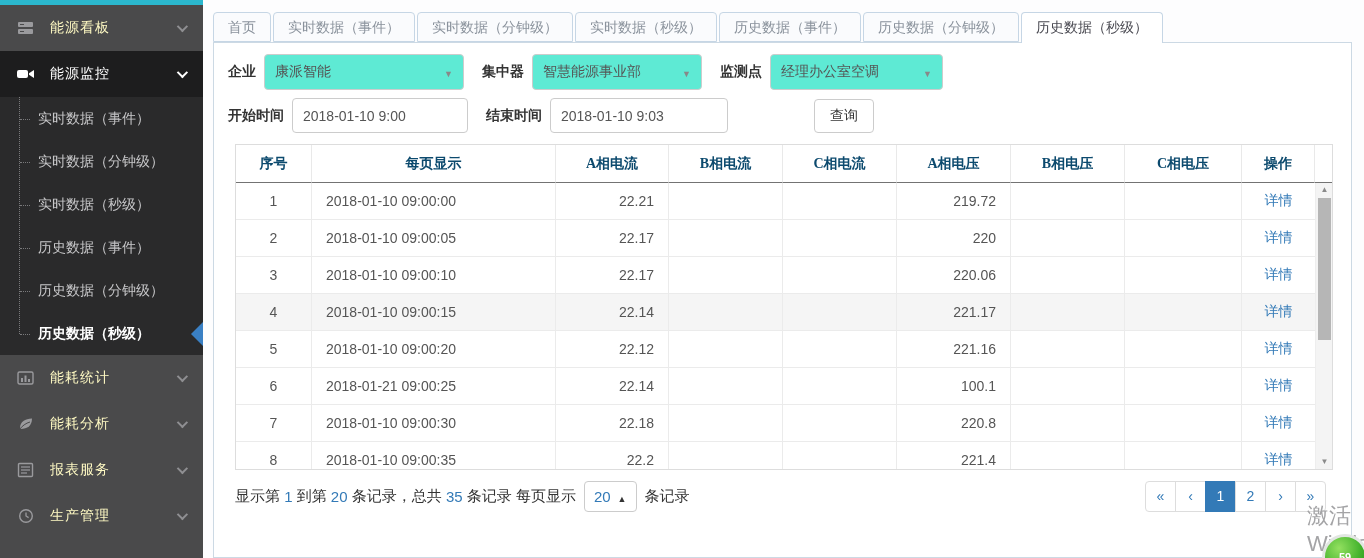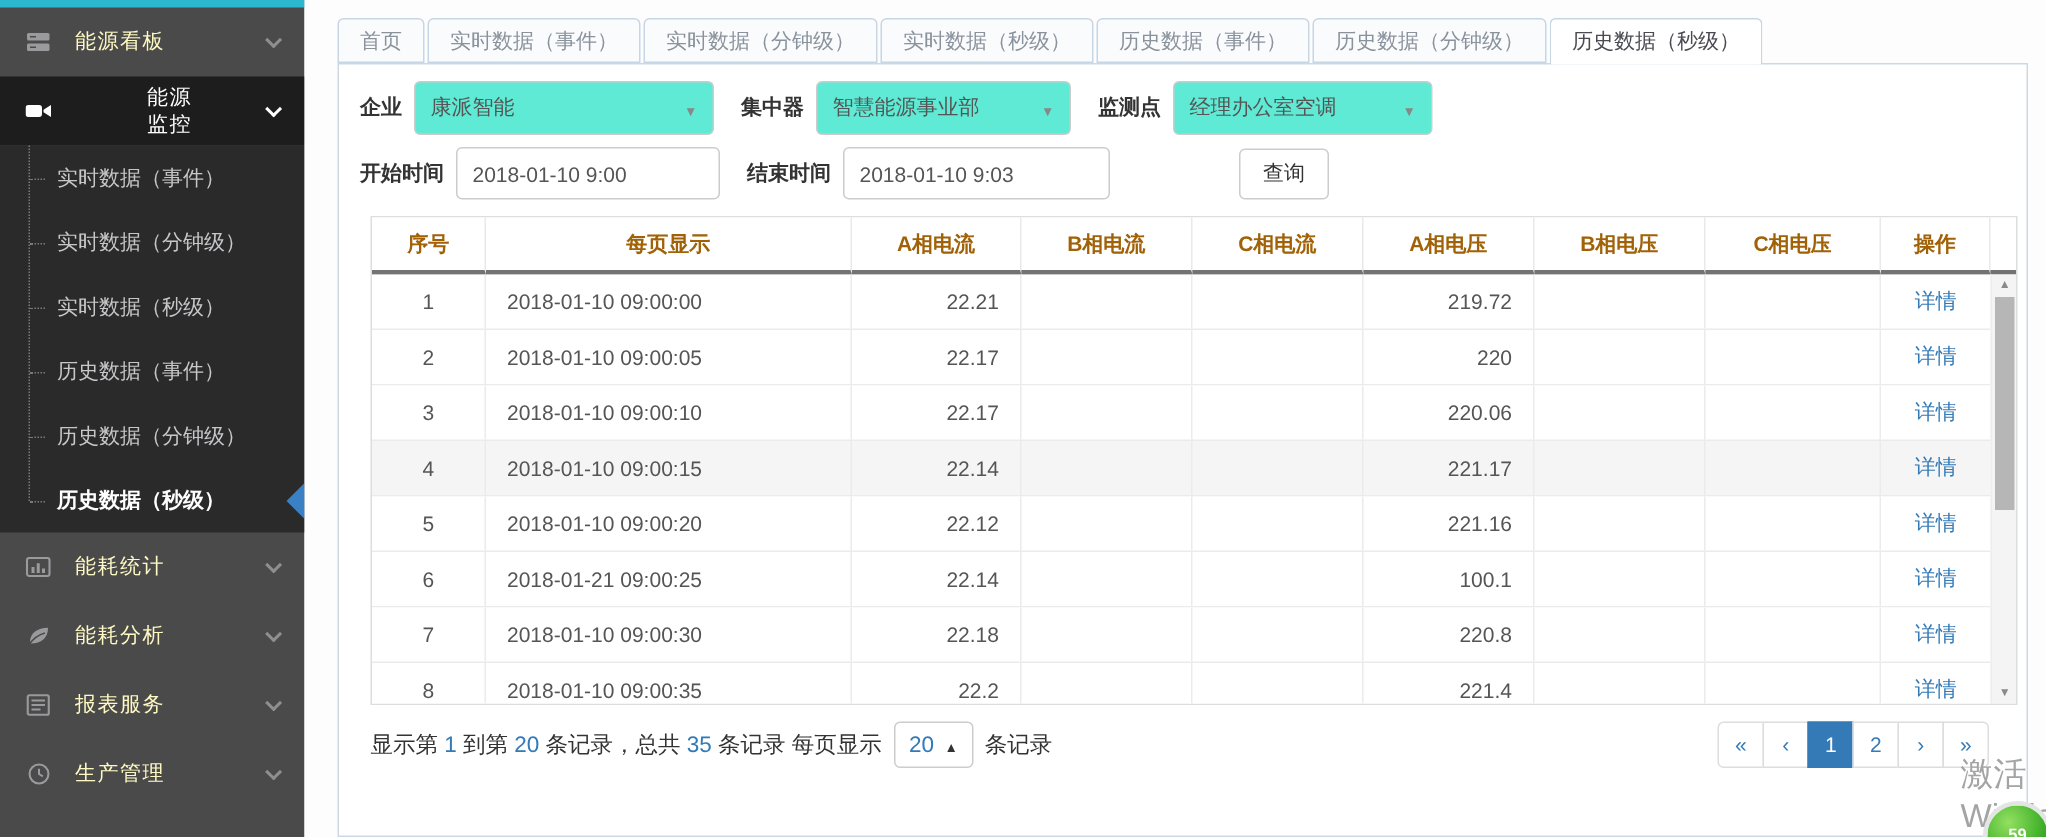"首页" .main { padding-left: 12px -> none }
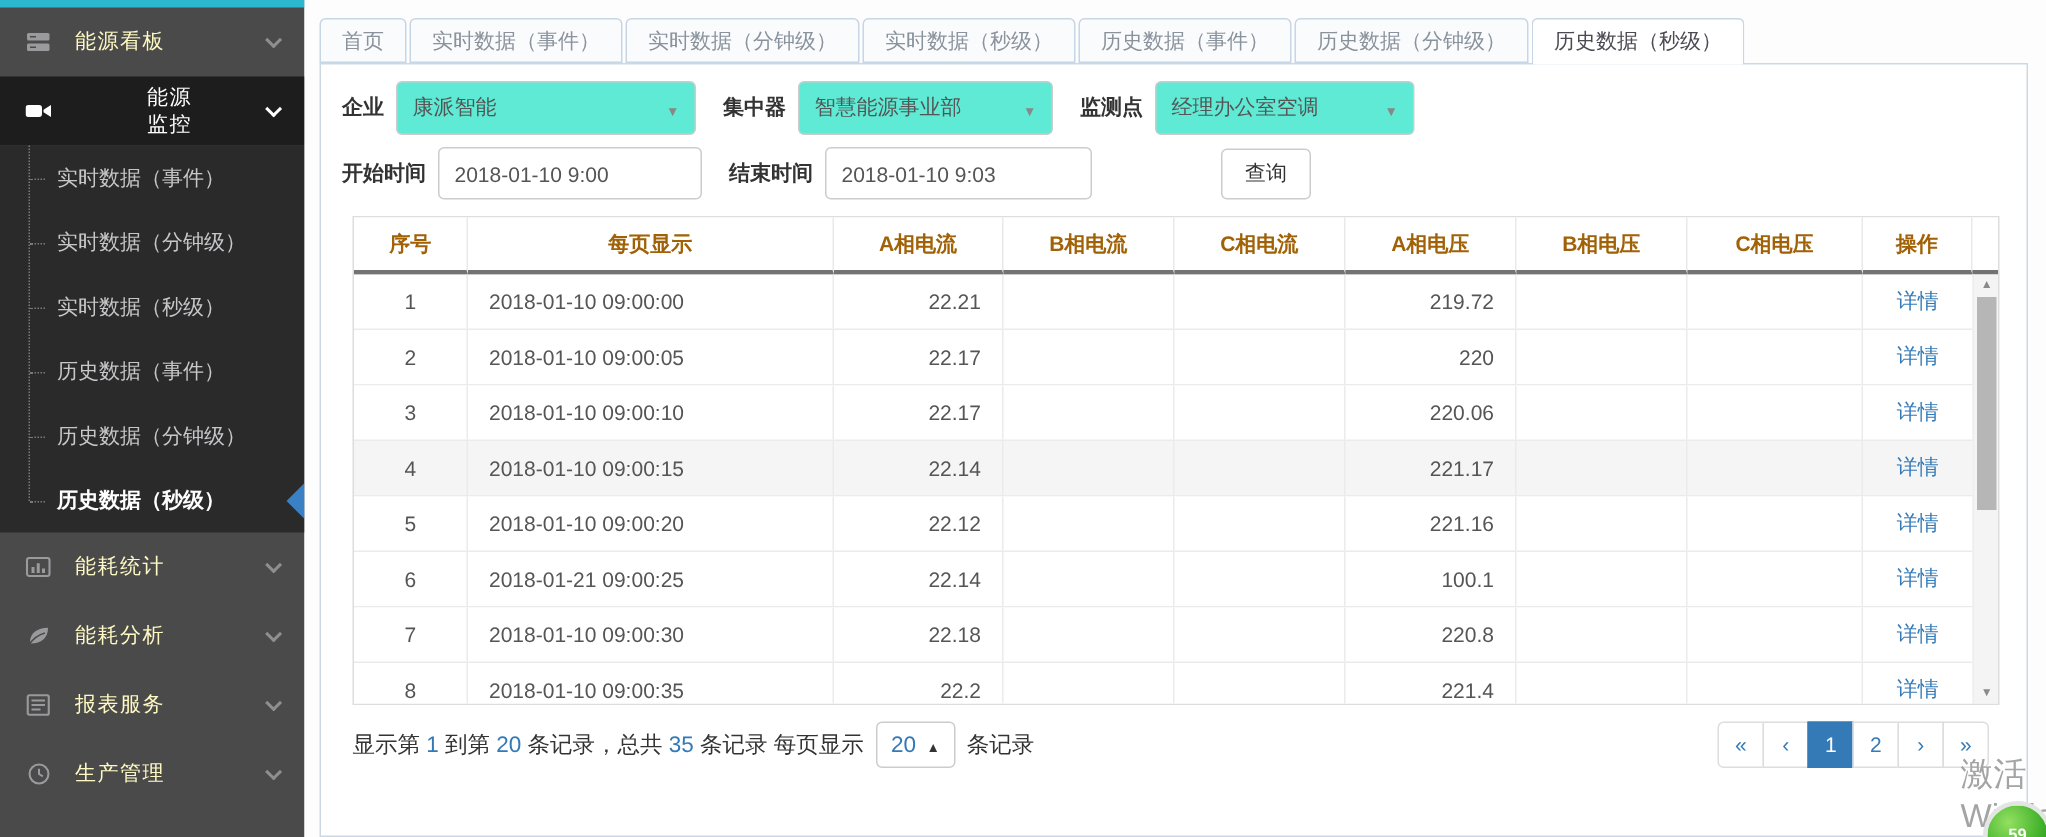"能源监控" .side-item.active { gap: 48px -> none }
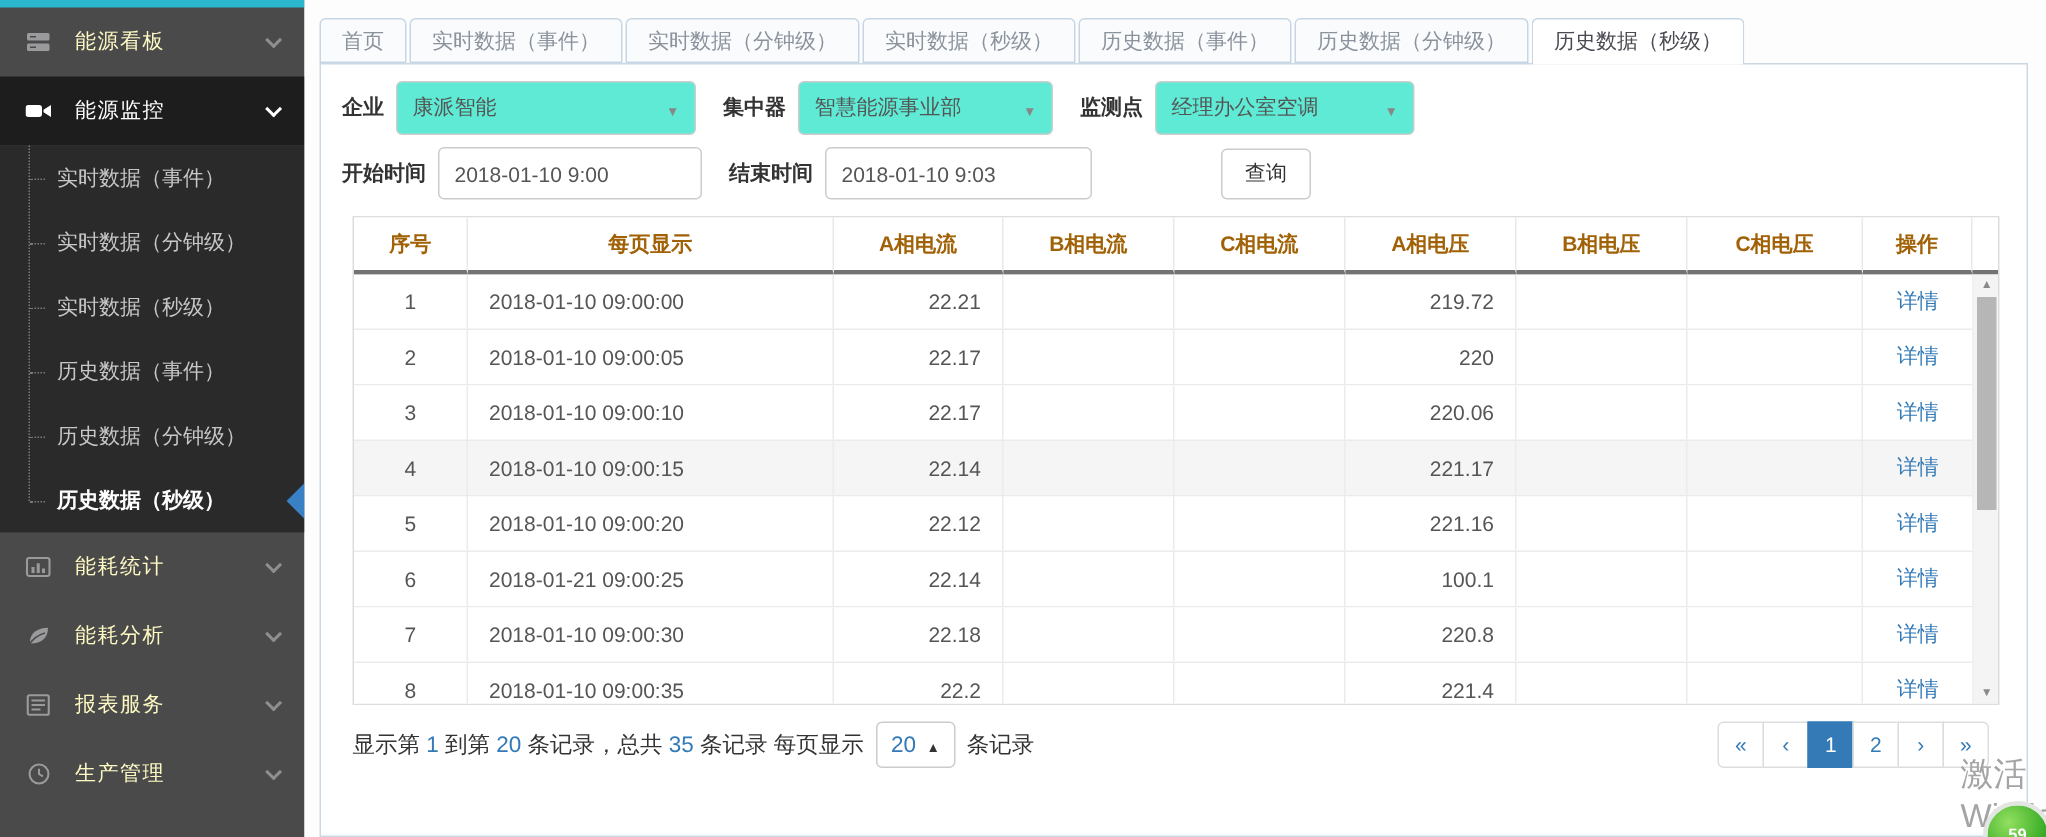"序号" .th { border-bottom: 3px solid #737373 -> 1px solid #737373; color: #a16207 -> #0c4a6e; font-family: none -> Liberation Serif, serif }
